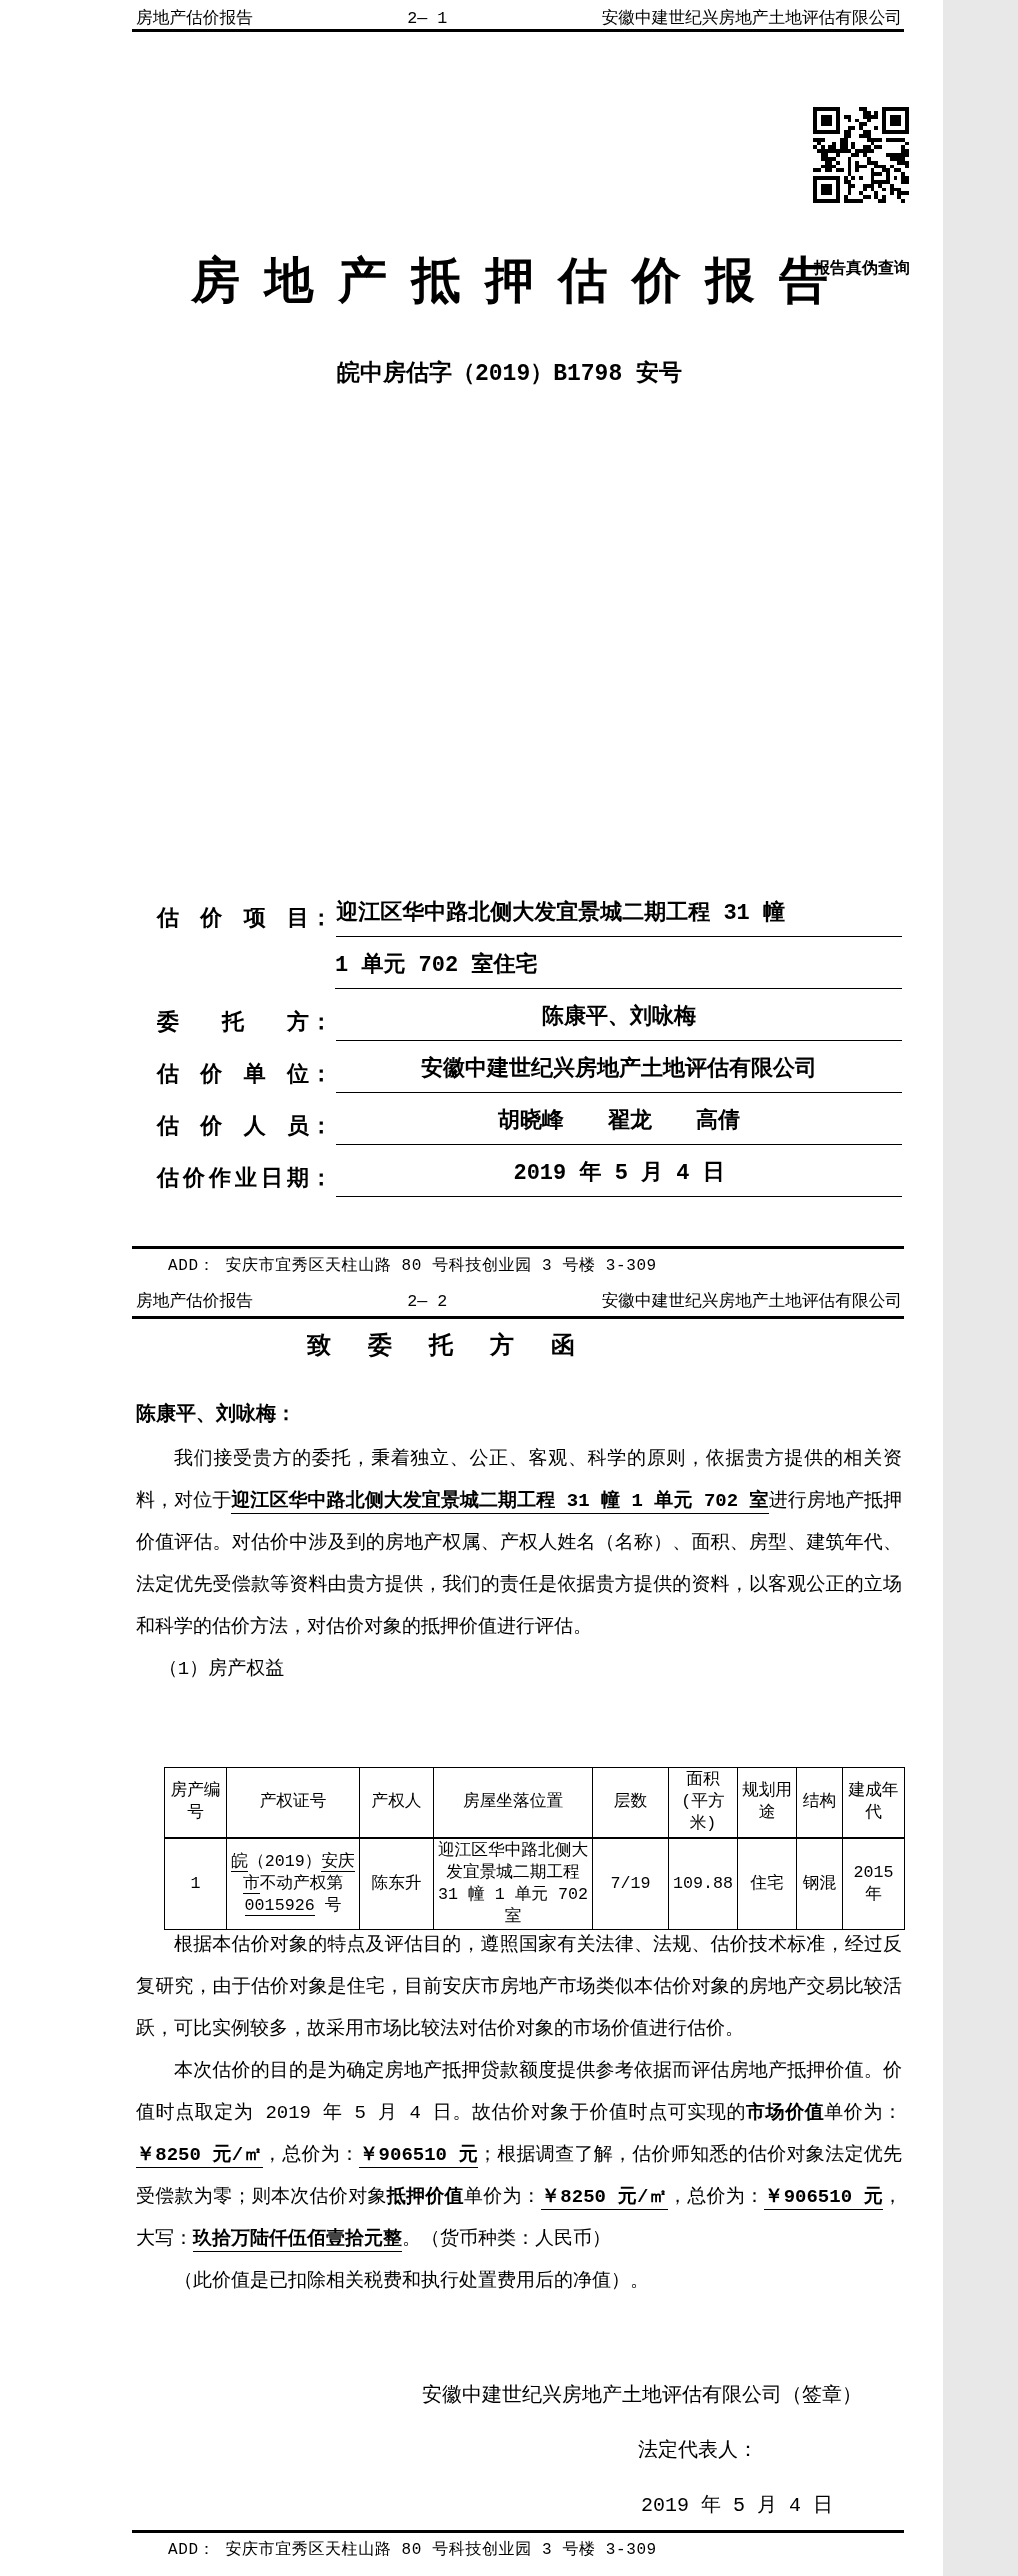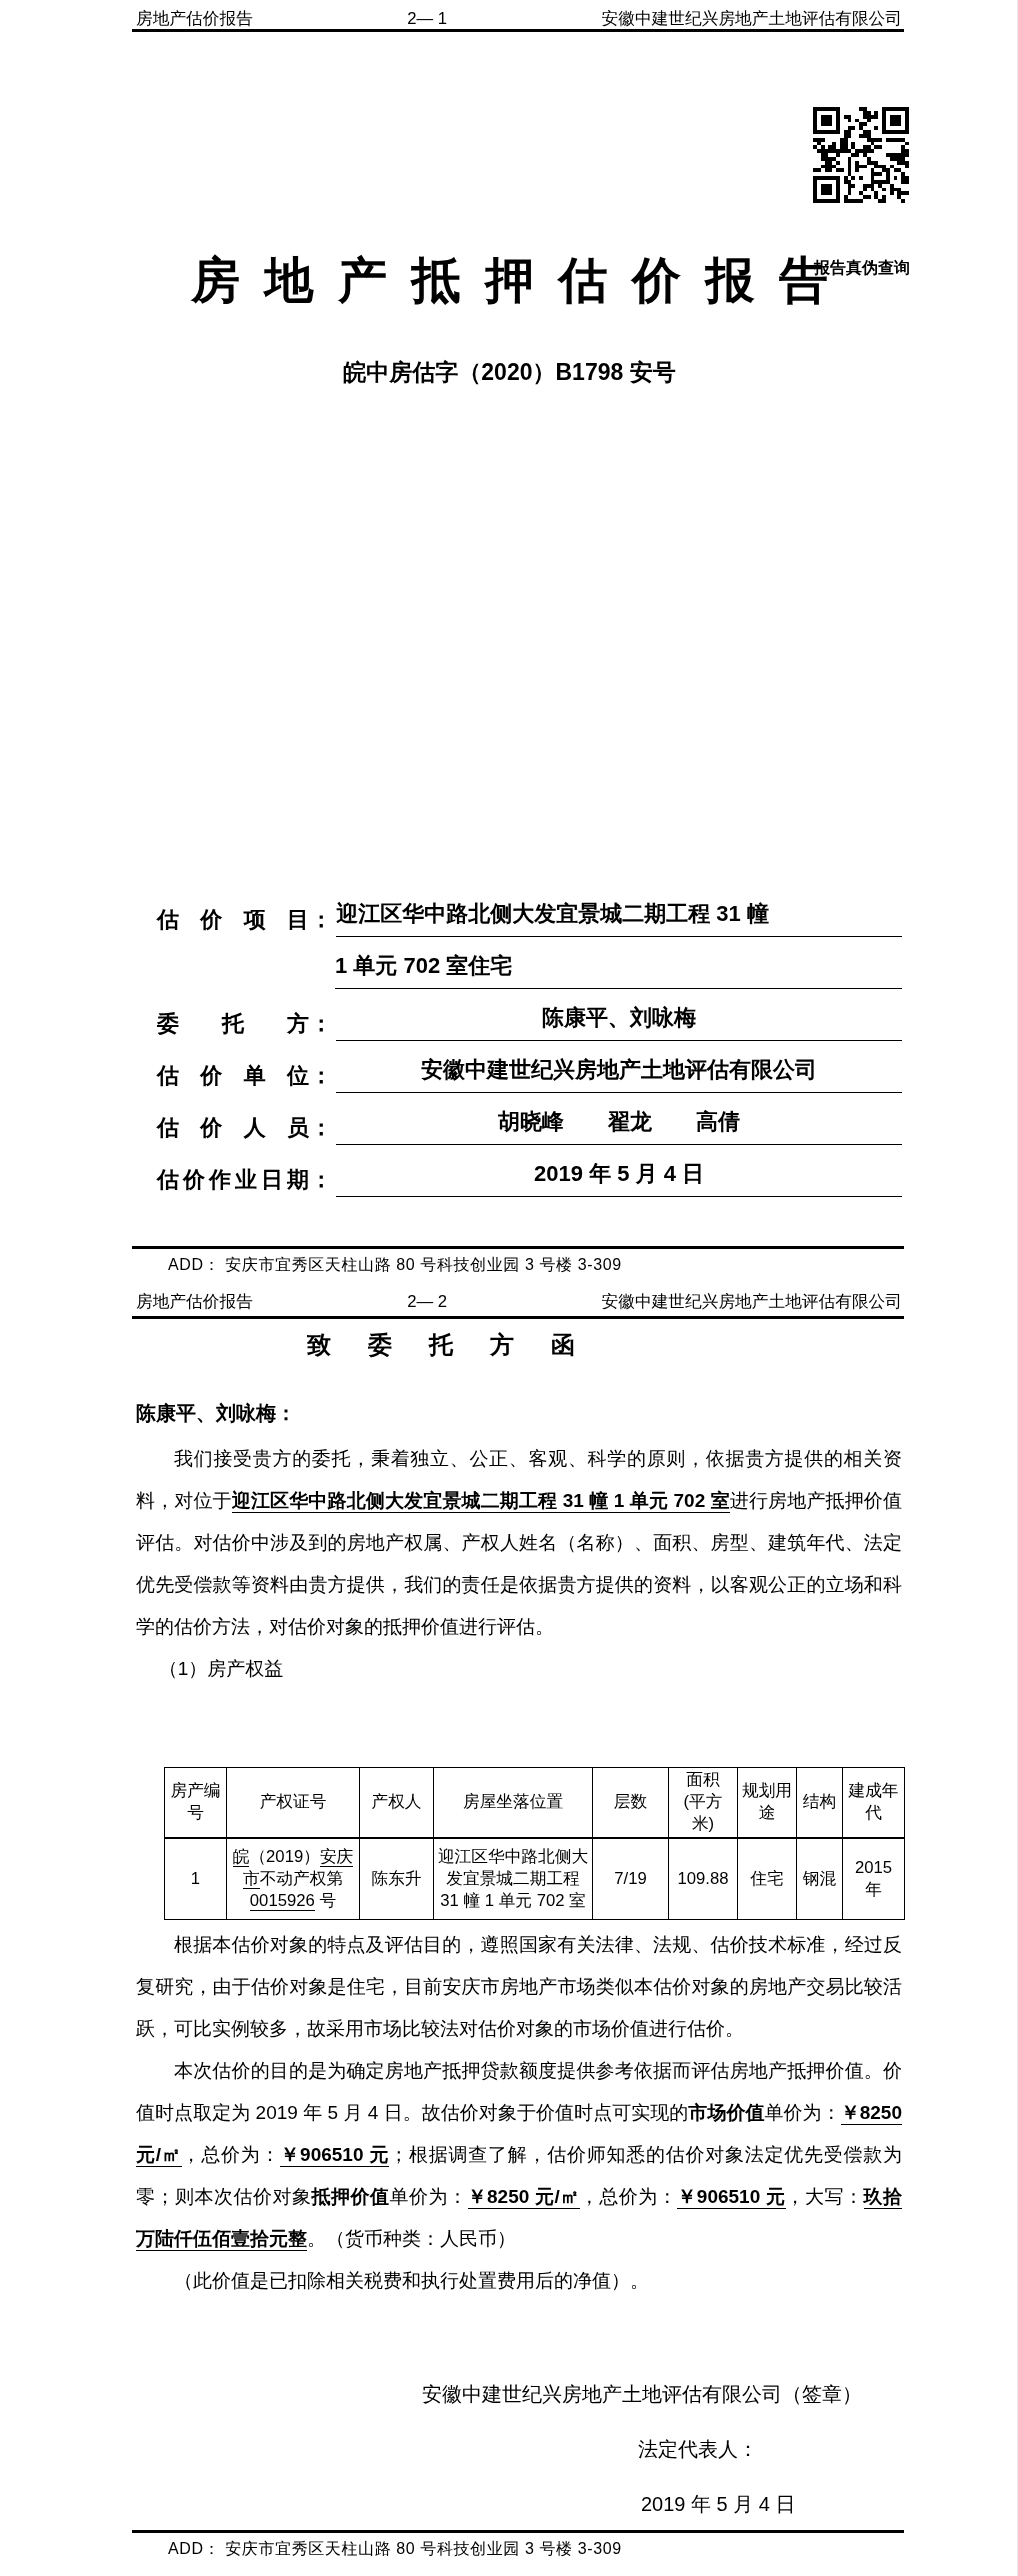"房地产估价报告" .sheet { font-family: Liberation Sans, sans-serif -> Liberation Mono, monospace; width: 1017px -> 943px }
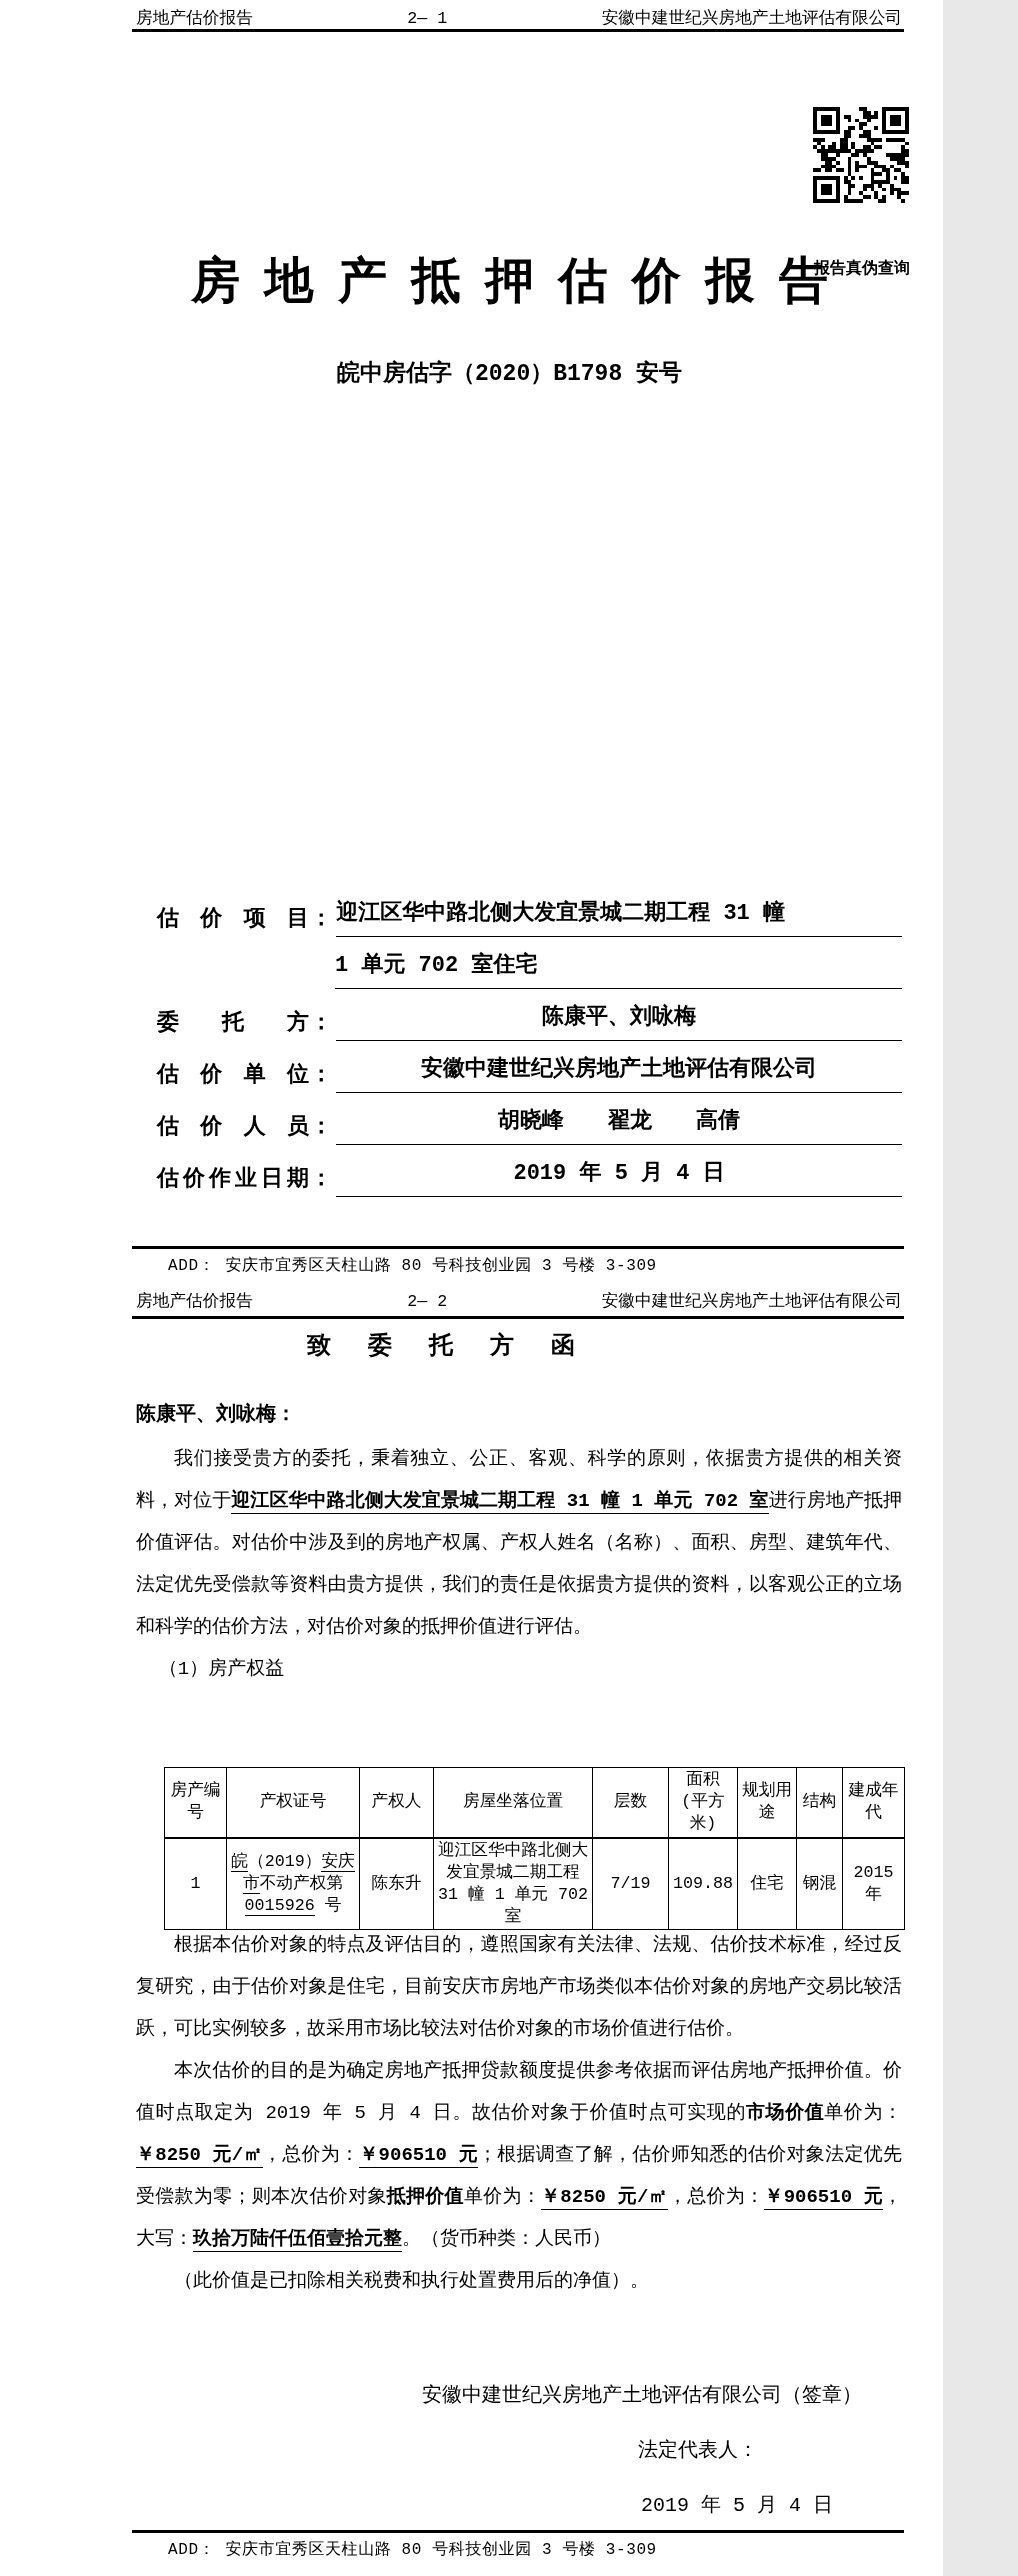"皖中房估字（2020）B1798 安号" div.reportno { text: 2020 -> 2019 }
